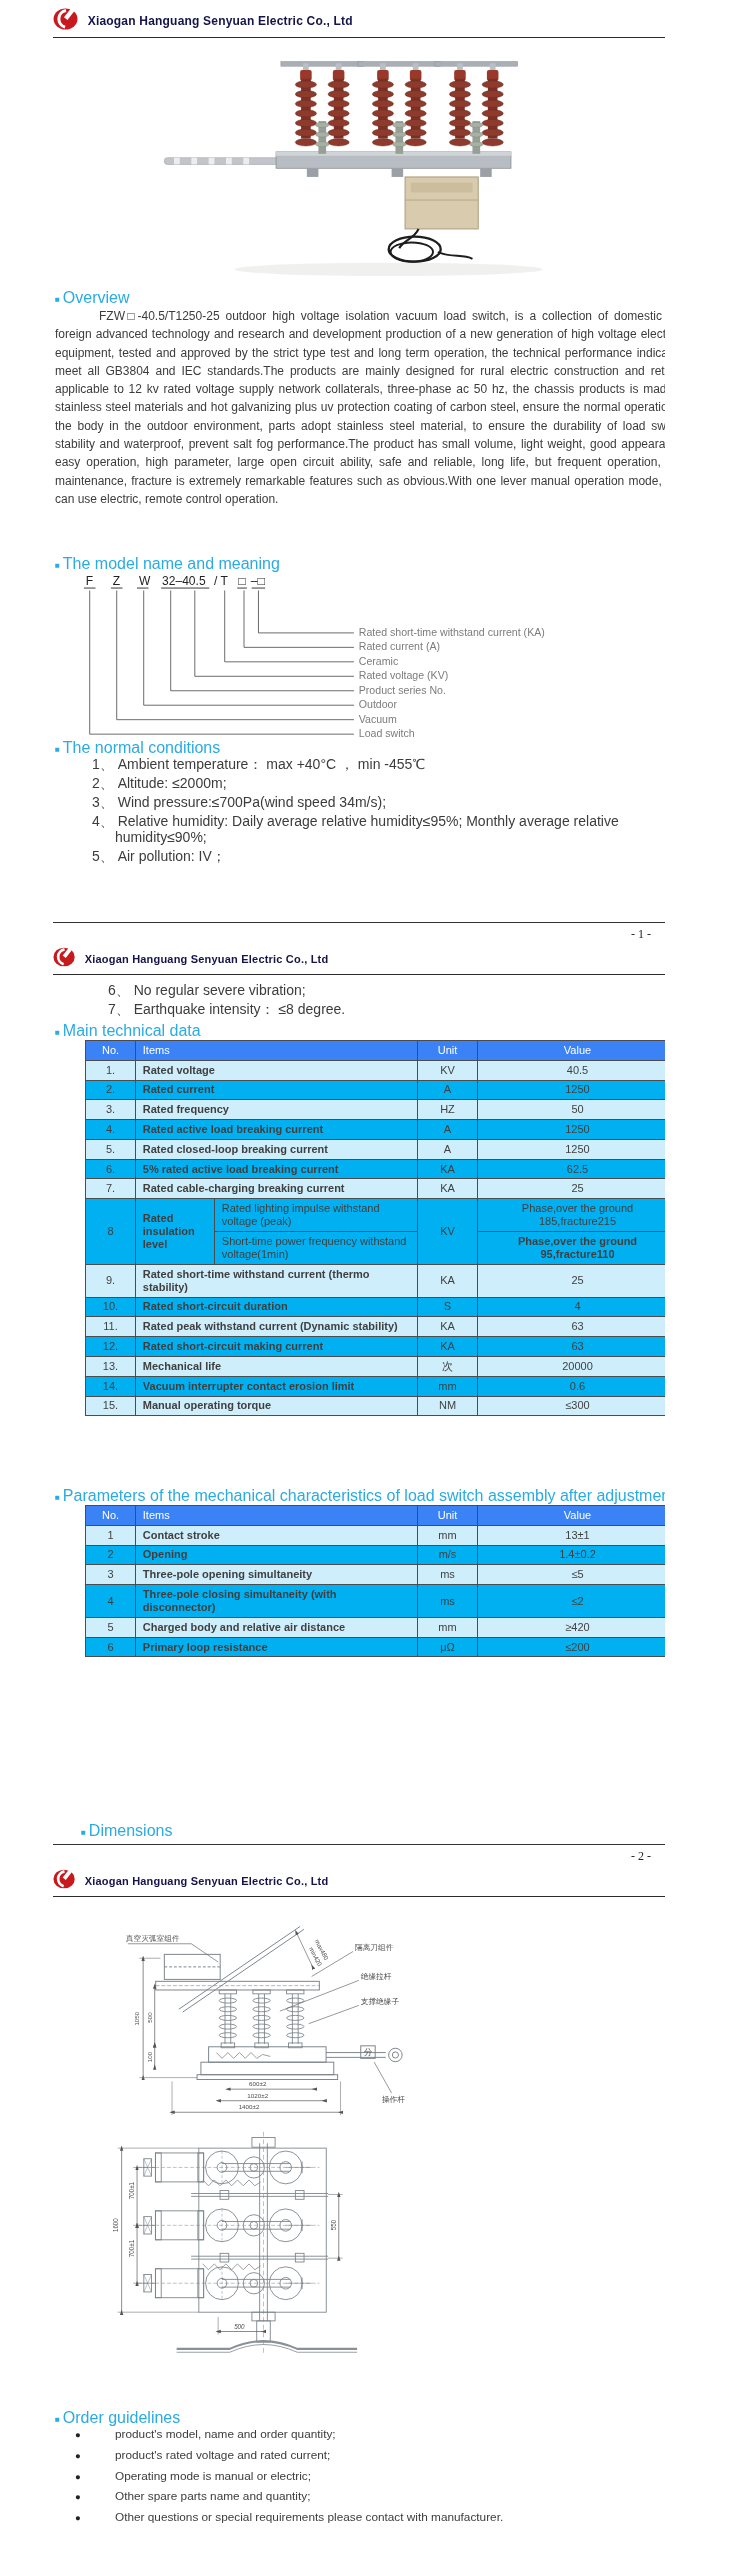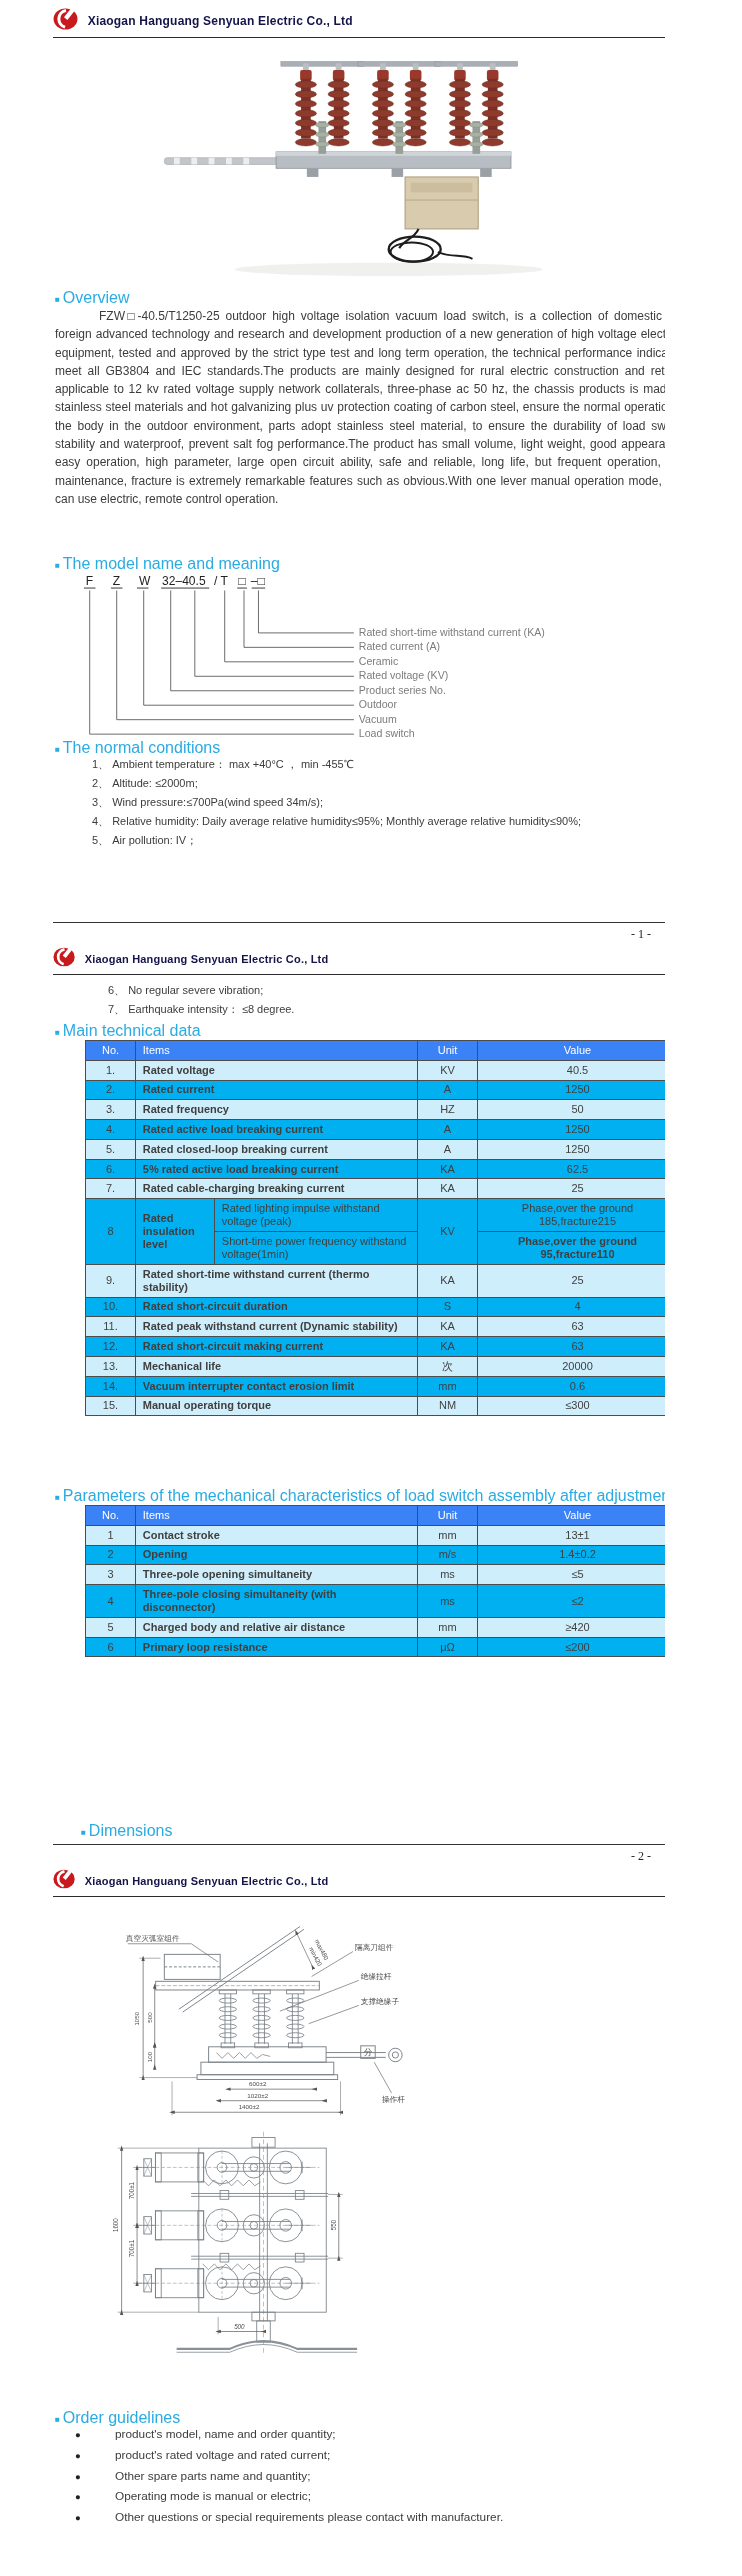"1、 Ambient temperature： max +40°C" .cond { font-size: 11px -> 14px }
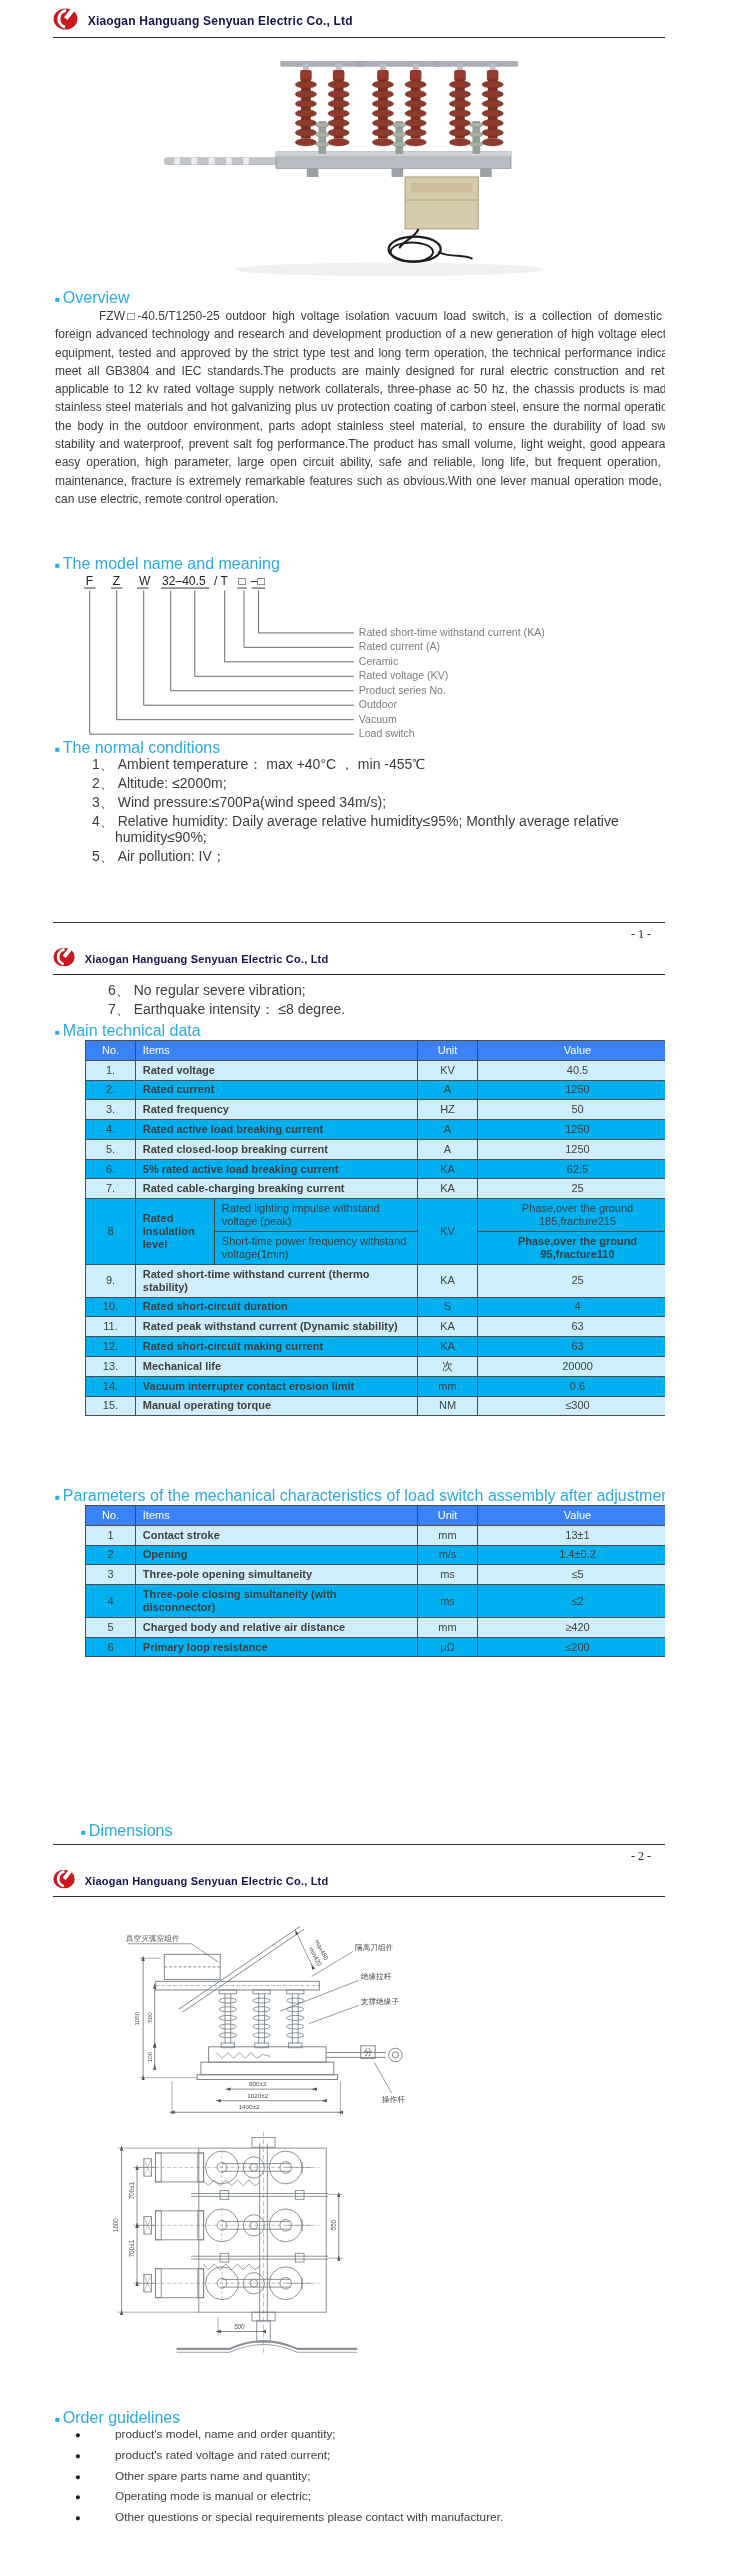"Other spare parts name and" li { order: before "Operating mode is manual or" -> after "Operating mode is manual or" }
